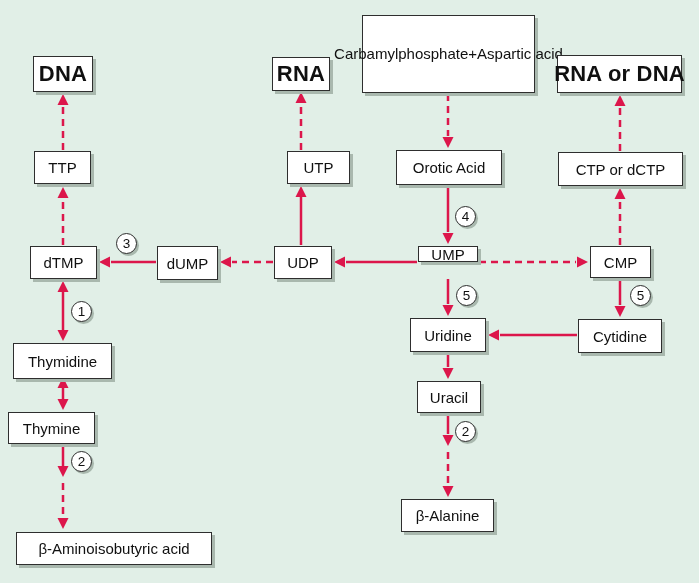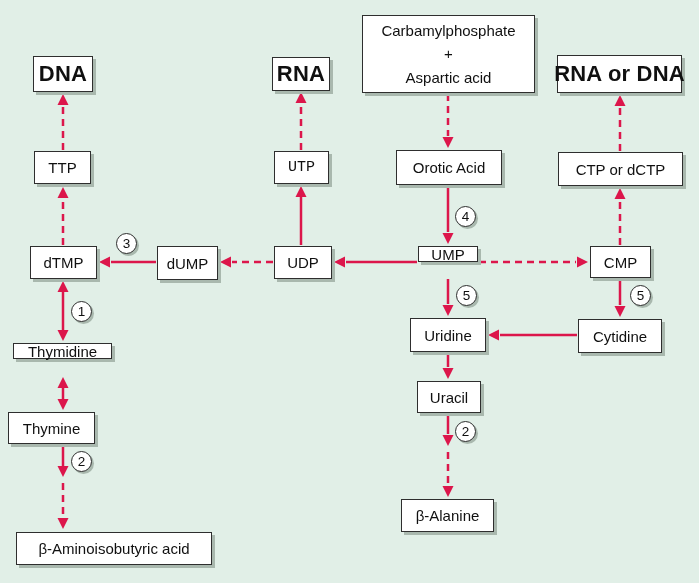"Carbamylphosphate" .node.multiline { flex-direction: column -> row }
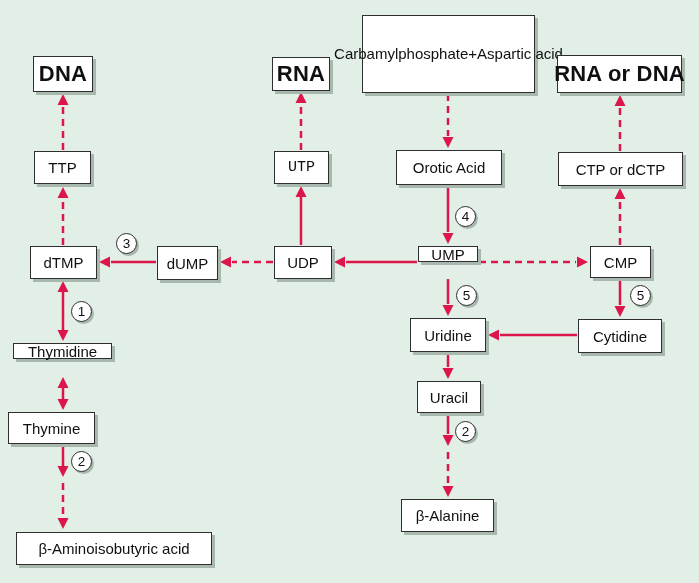"UTP" div.node { font-family: Liberation Mono, monospace -> none; left: 274px -> 287px; width: 55px -> 63px }
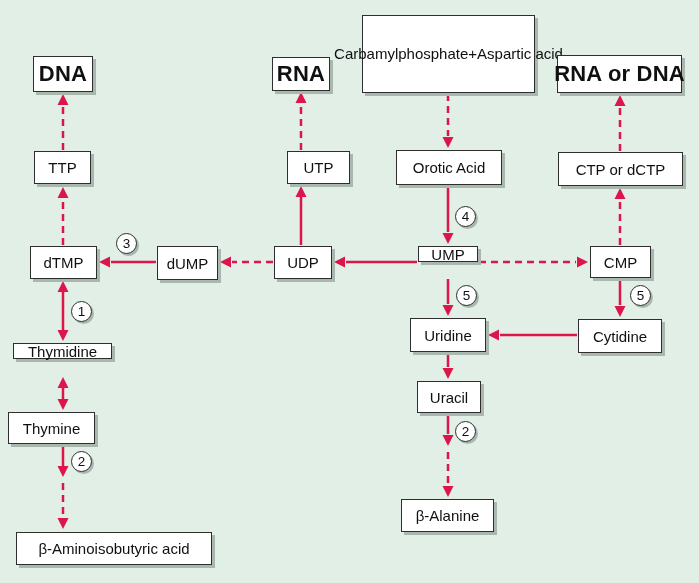"Thymidine" div.node { height: 16px -> 36px }
